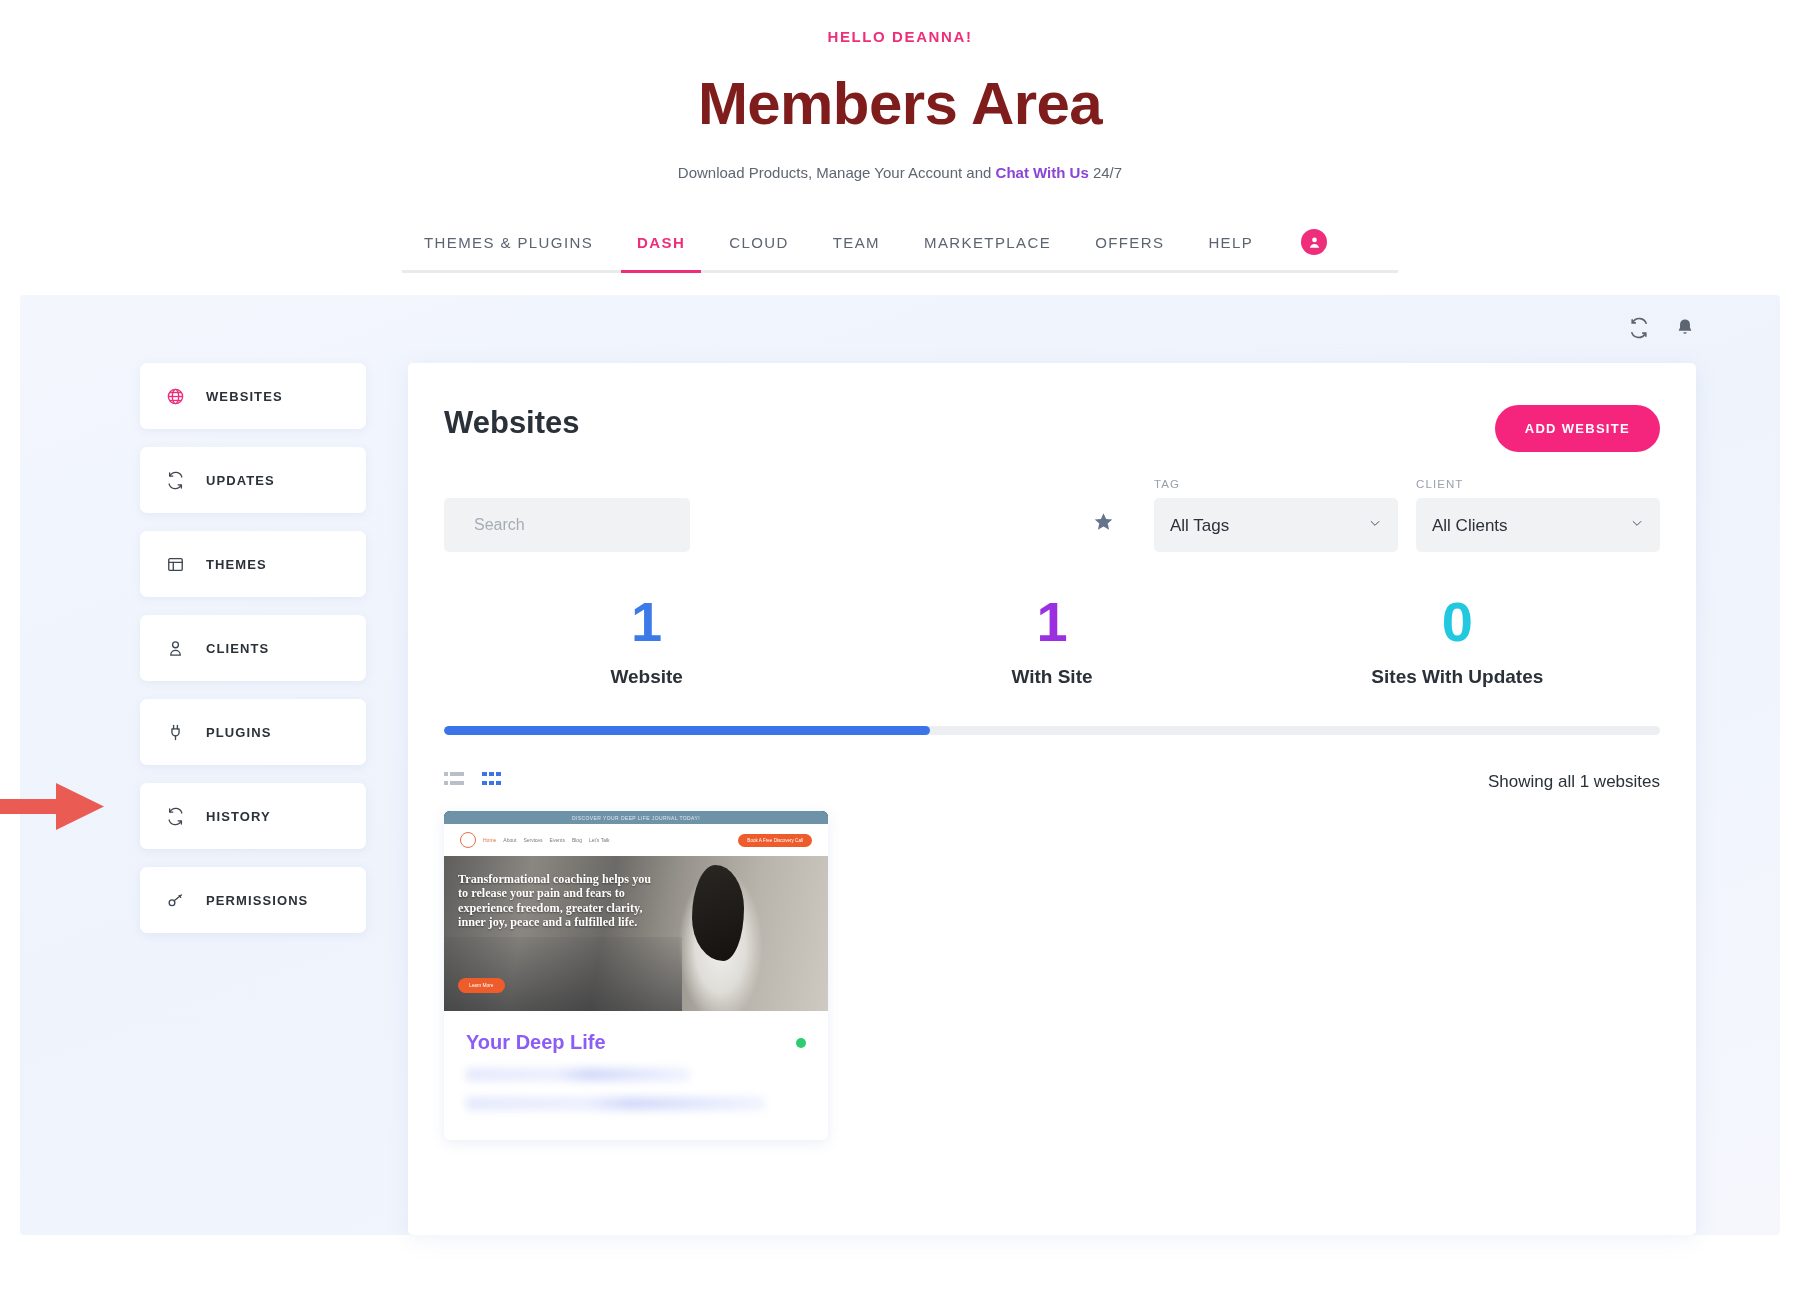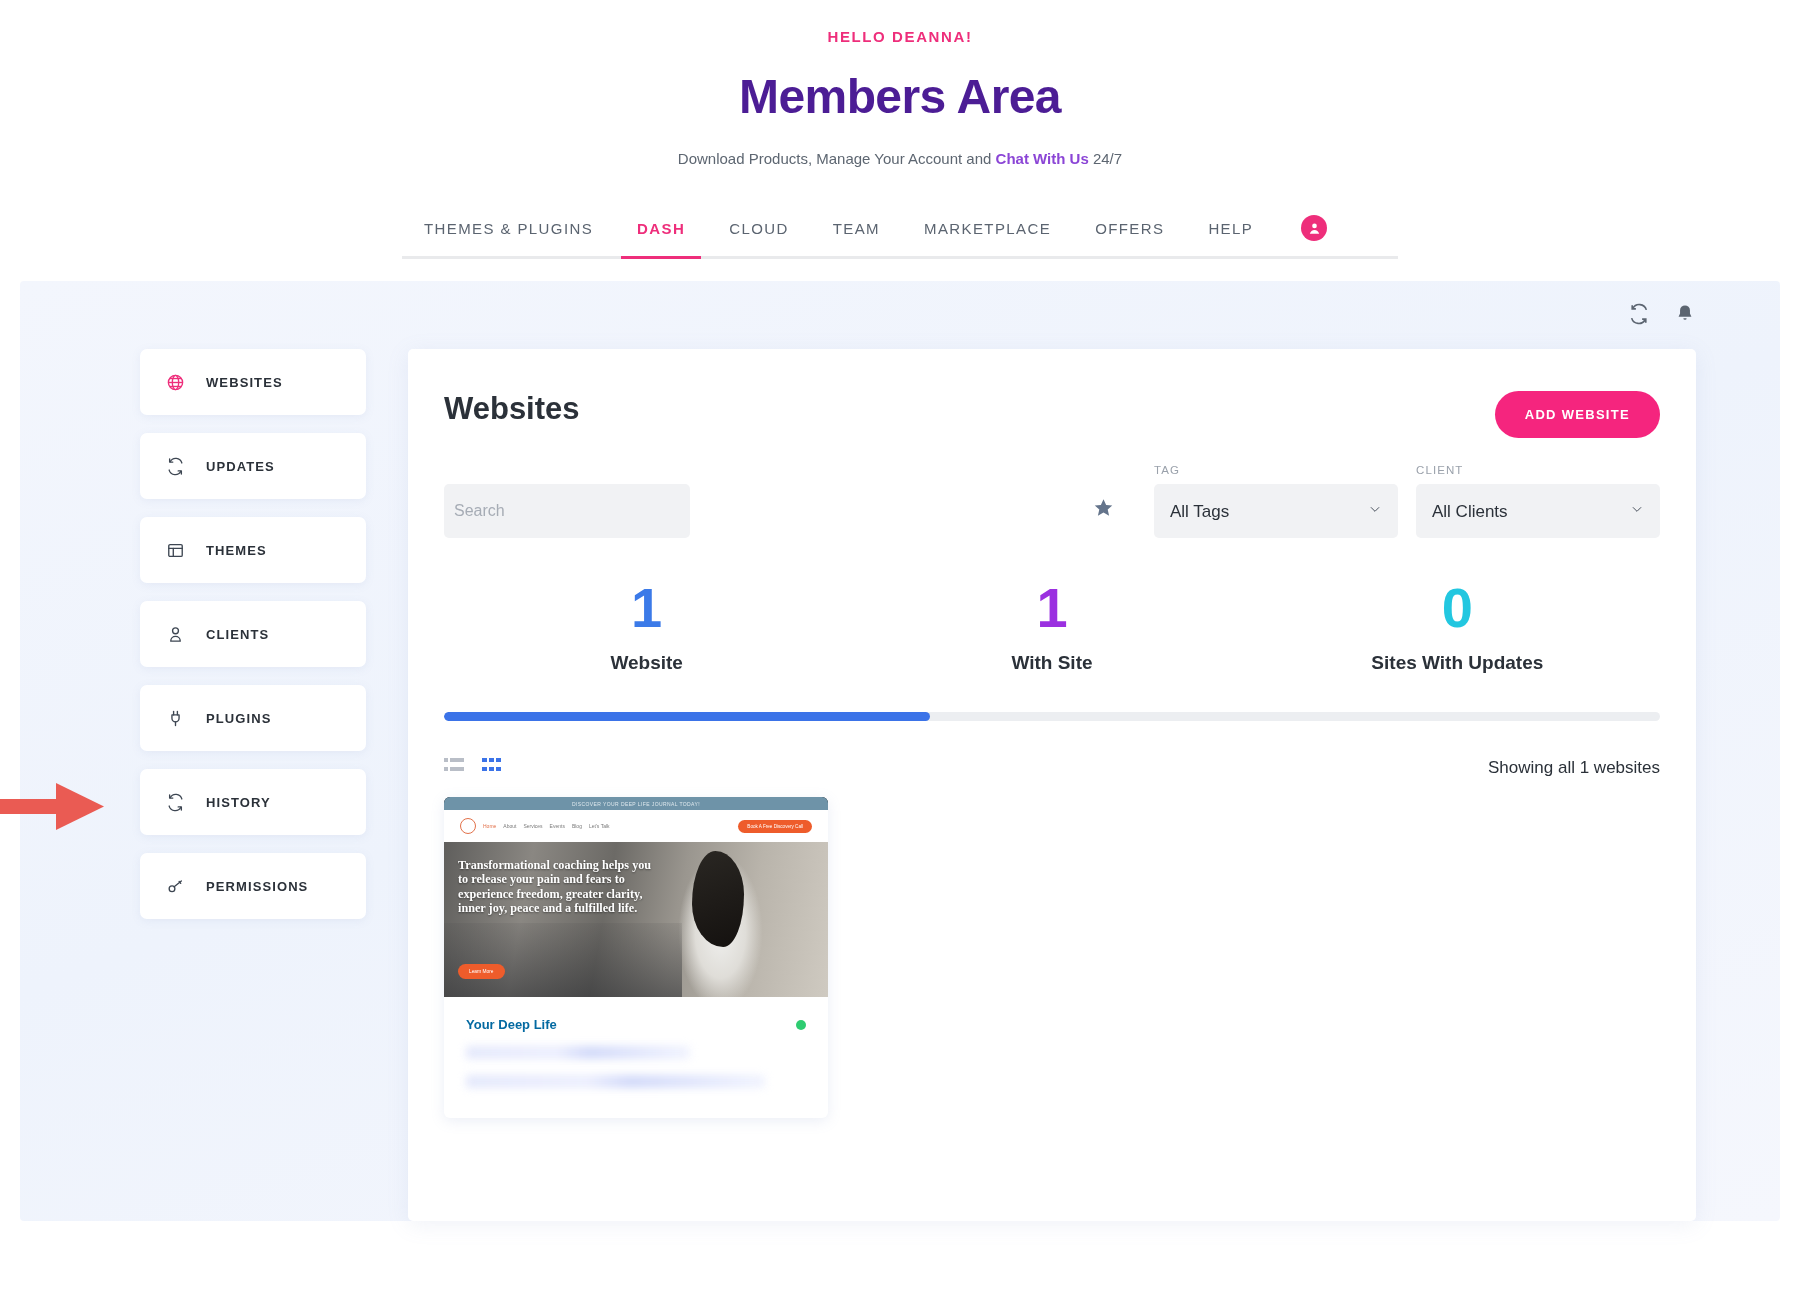"Members Area" .hero-title { color: #4c1d95 -> #7f1d1d; font-size: 48px -> 60px }
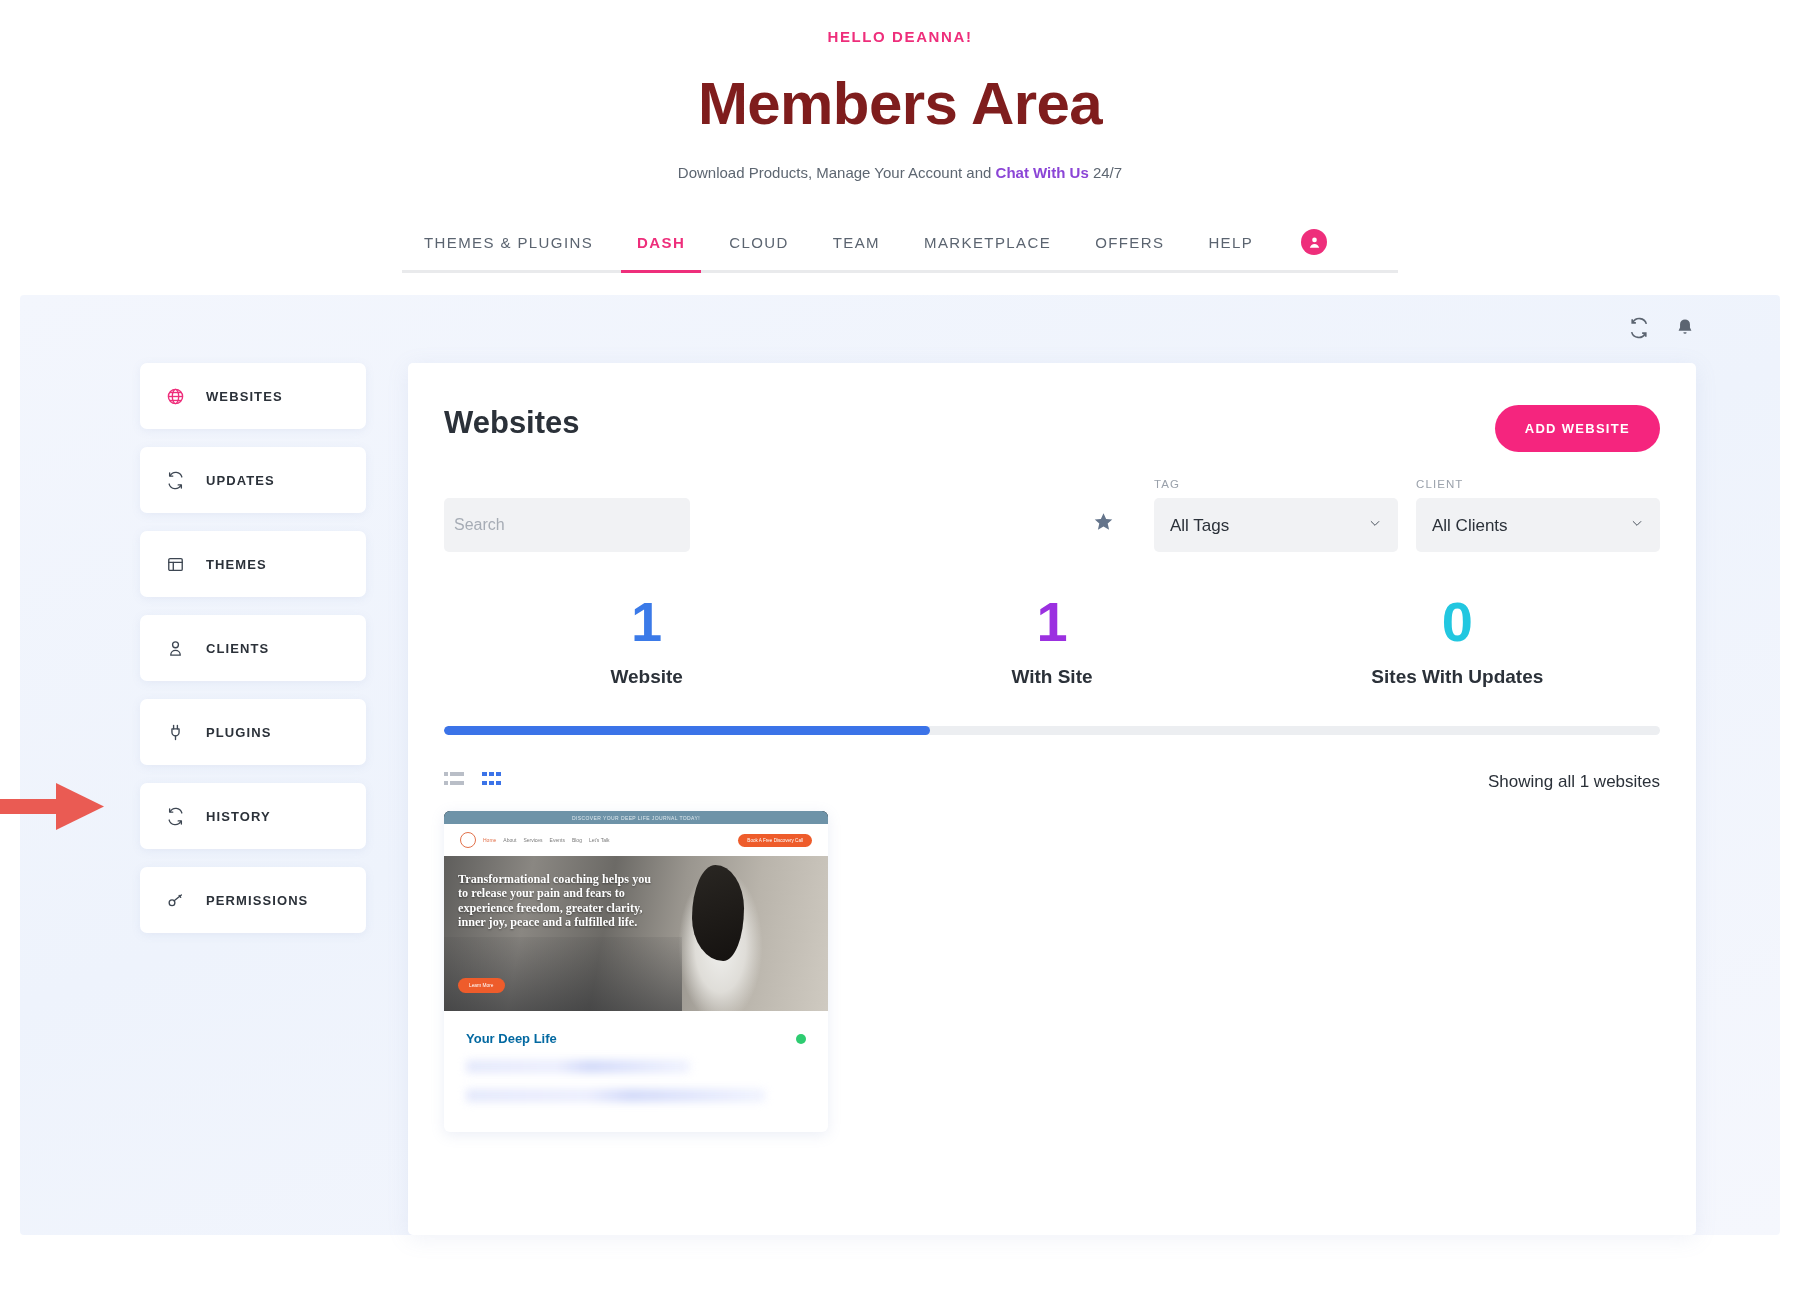"Search" .search-box { padding: 0 10px -> 0 30px }
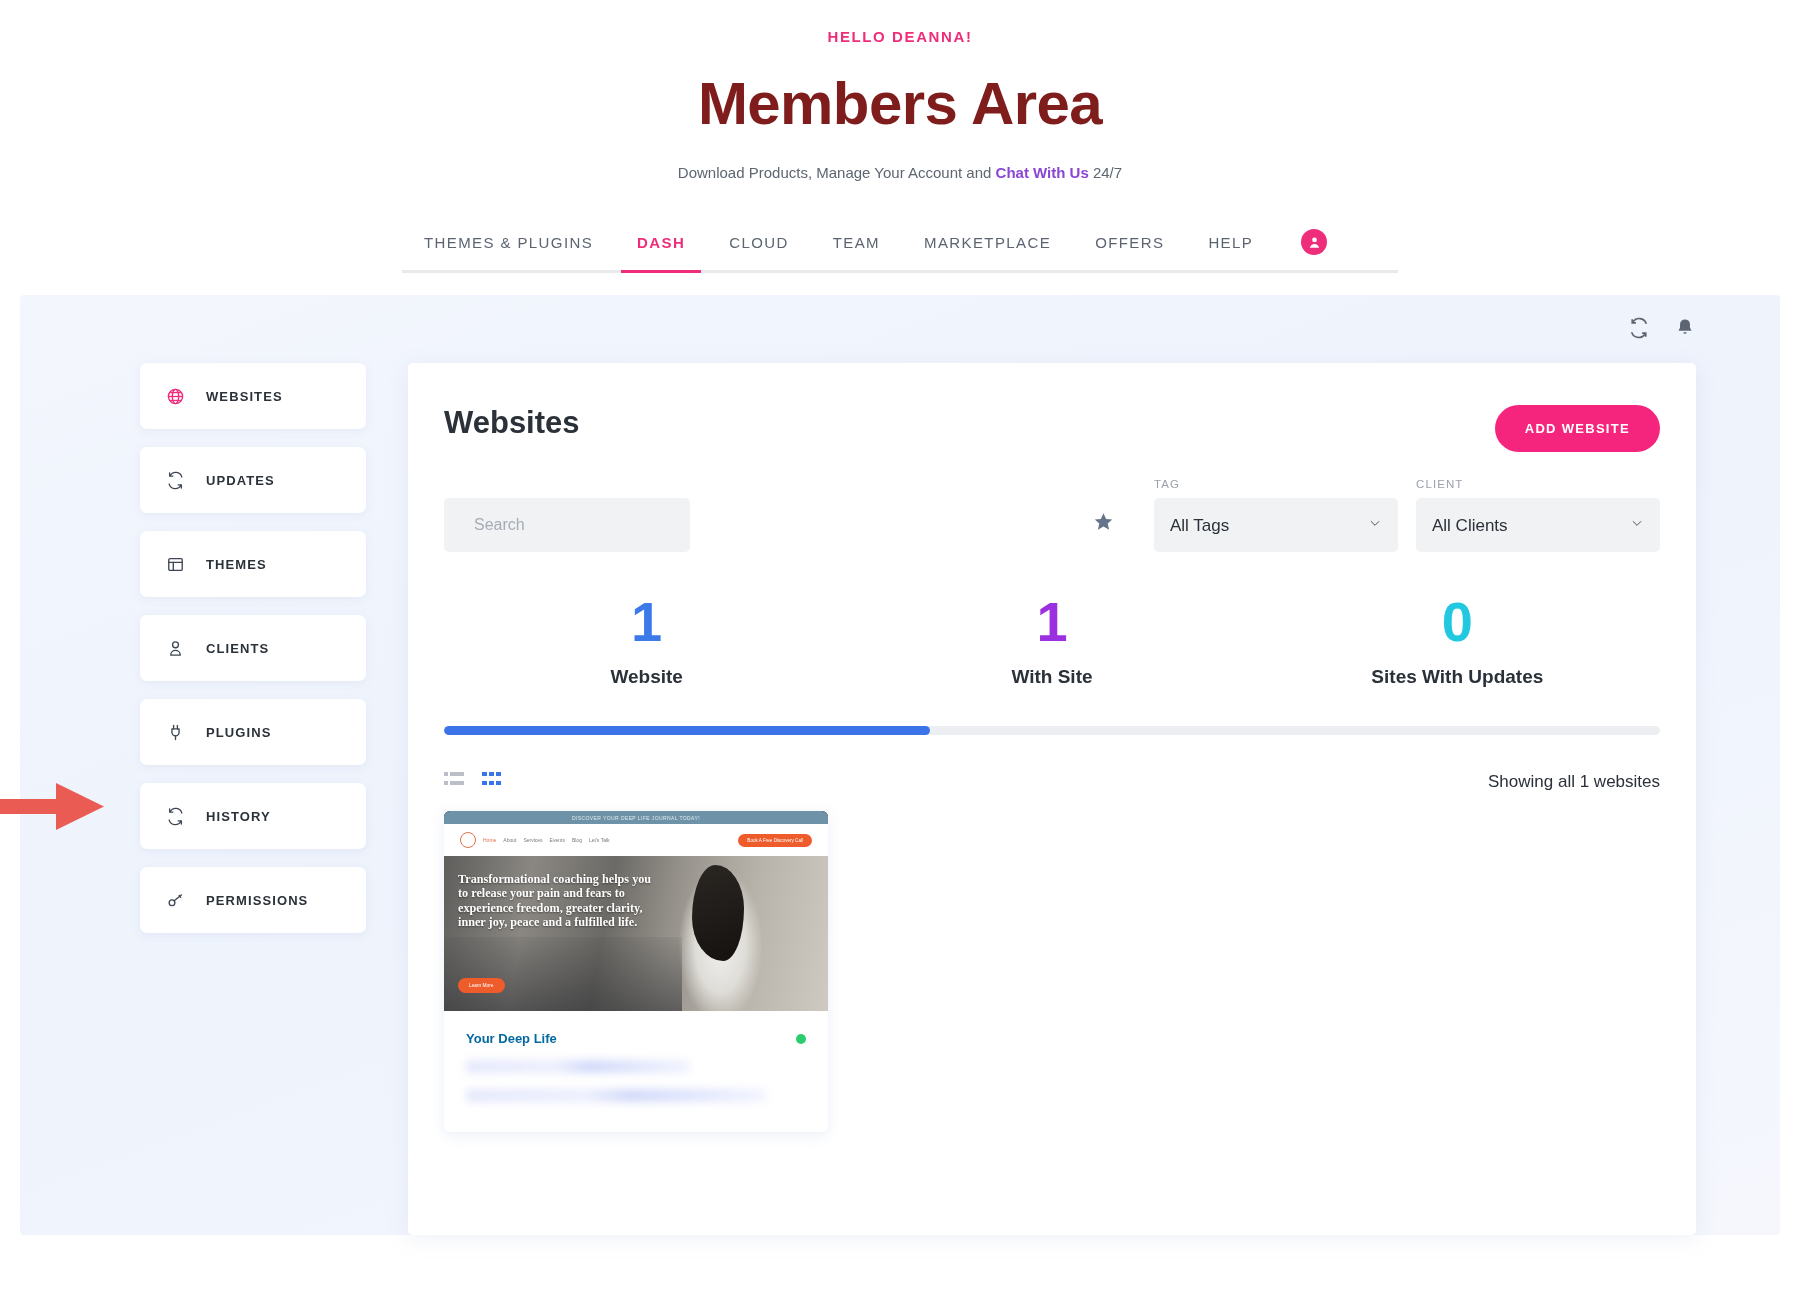"Your Deep Life" .wcard-name { color: #0369a1 -> #8b5cf6; font-size: 13px -> 20px }
